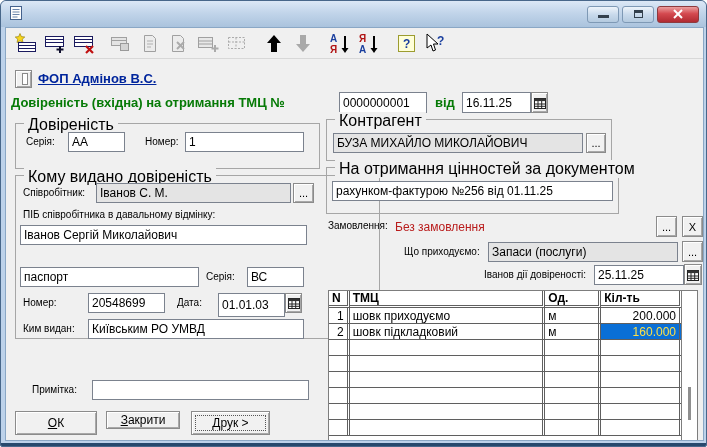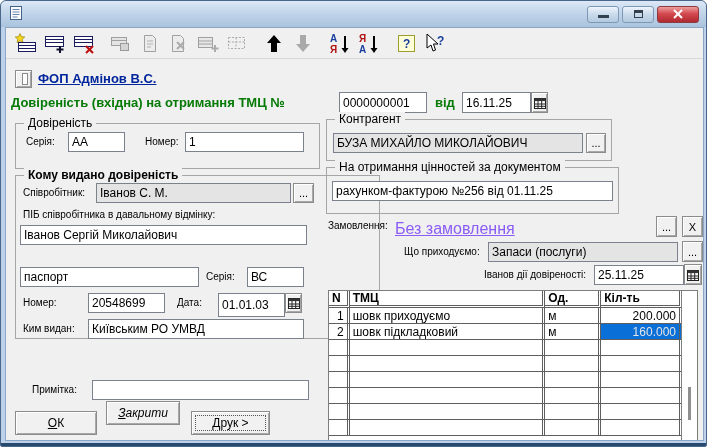"Довіреність" .grp-title { font-size: 12px -> 16px }
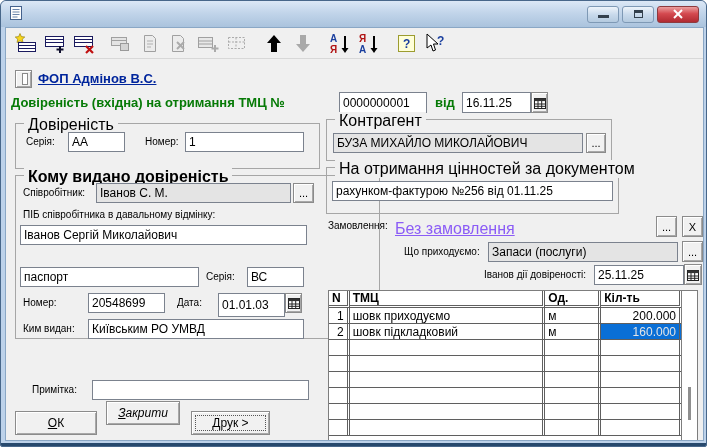"Кому видано довіреність" div.grp { font-weight: bold -> none }
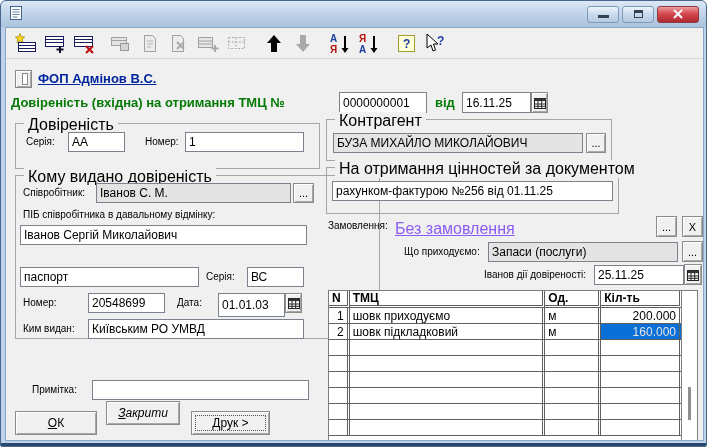"Без замовлення" .link { color: #8b5cf6 -> #b91c1c; font-size: 16px -> 12px; text-decoration: underline -> none }
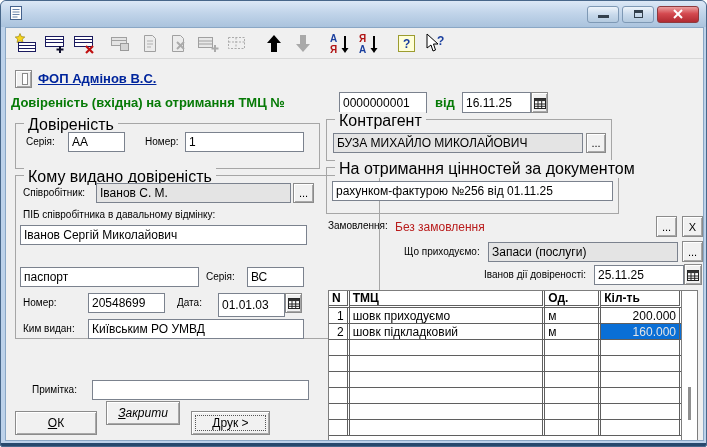"160.000" td.sel { color: #e5e5e5 -> #fde047 }
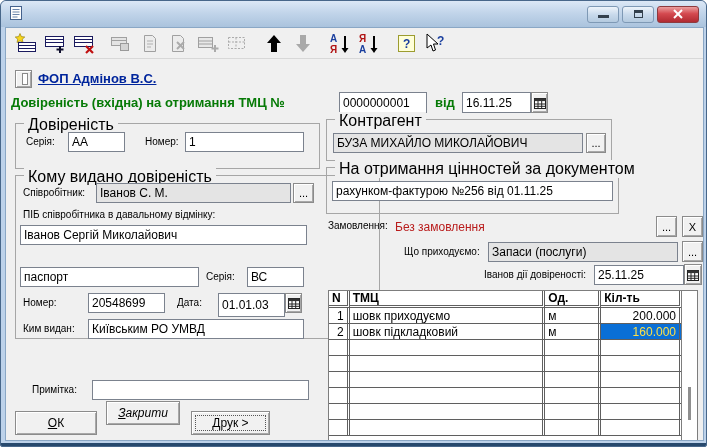"Закрити" div.btn { font-style: italic -> none; height: 24px -> 18px; top: 373px -> 383px }
